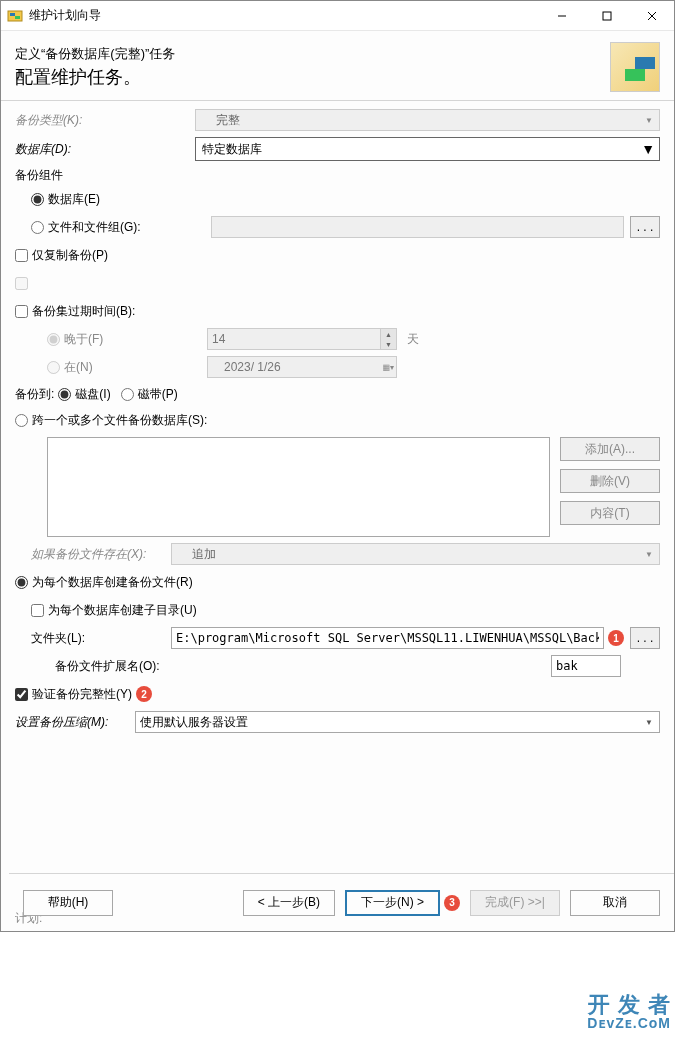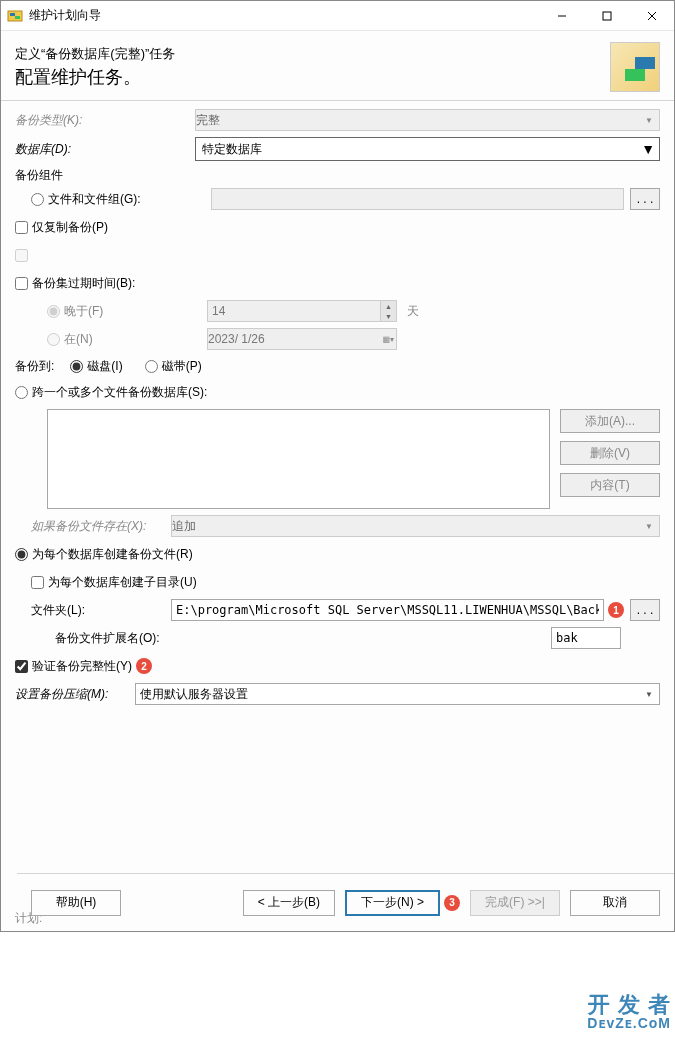"完整" .sel-disabled { padding: 0 0 -> 0 20px }
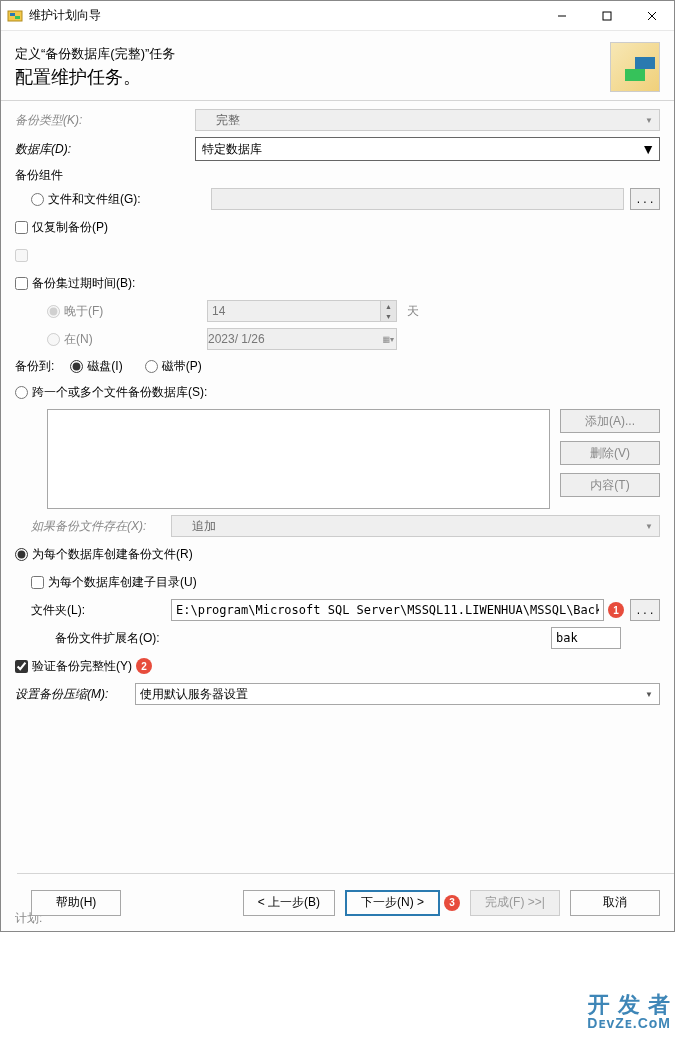"数据库(E)" div.row { html: none -> <div> <label><input><span>数据库(E)</span></label> </div> }
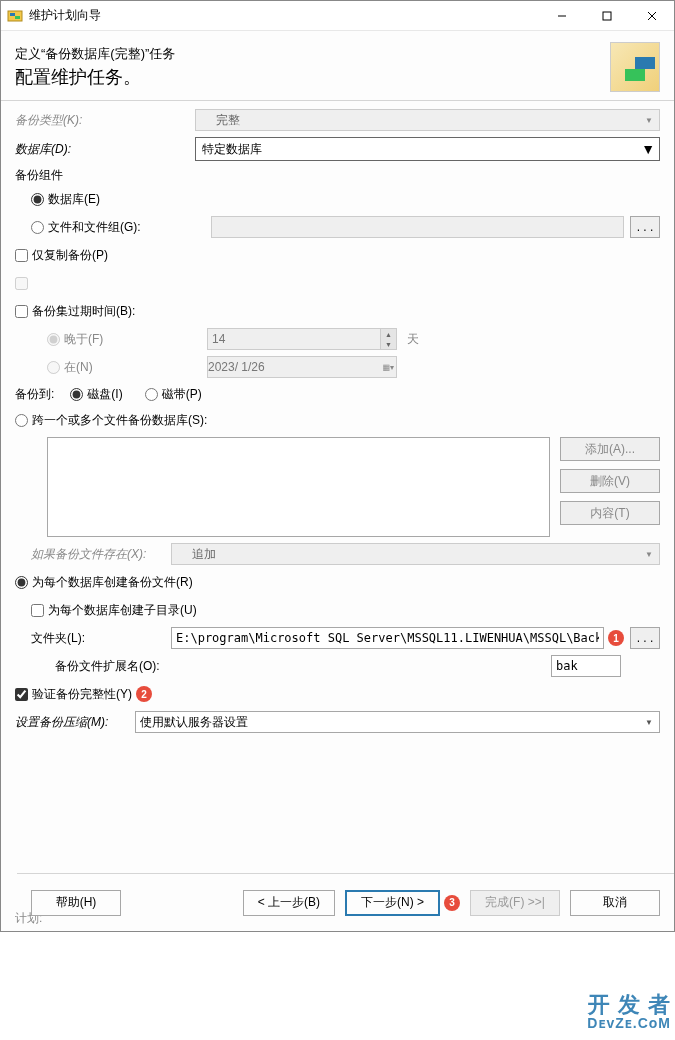"2023/ 1/26" .date-box { padding: 0 0 -> 0 16px }
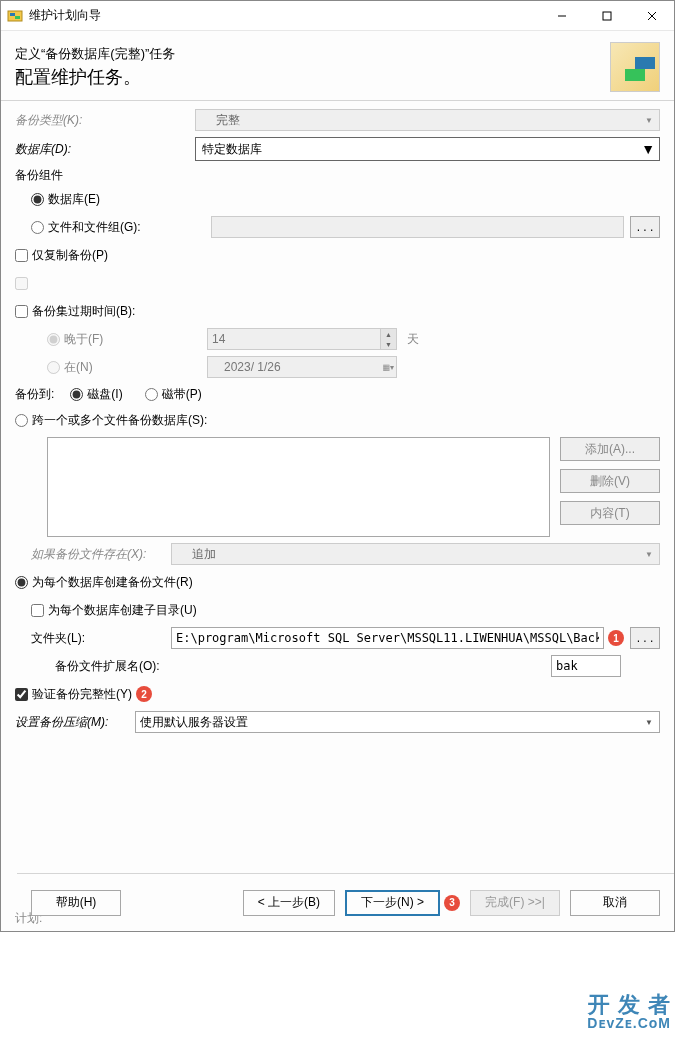"备份到:" .backup-to-line { gap: 16px -> 4px }
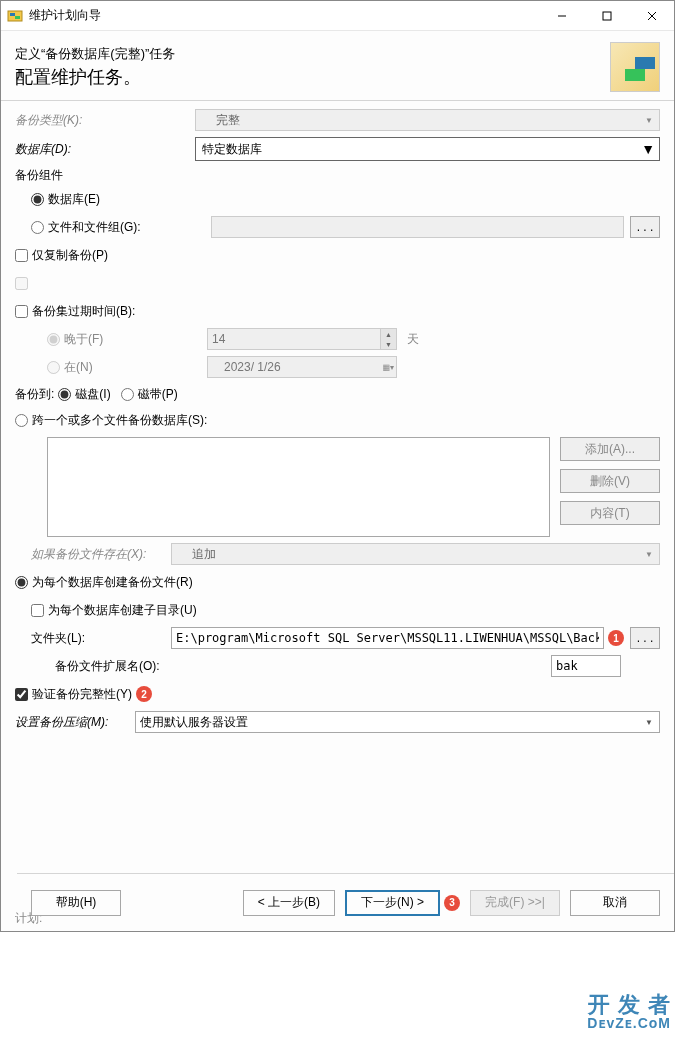"帮助(H)" .footer { left: 16px -> 8px }
